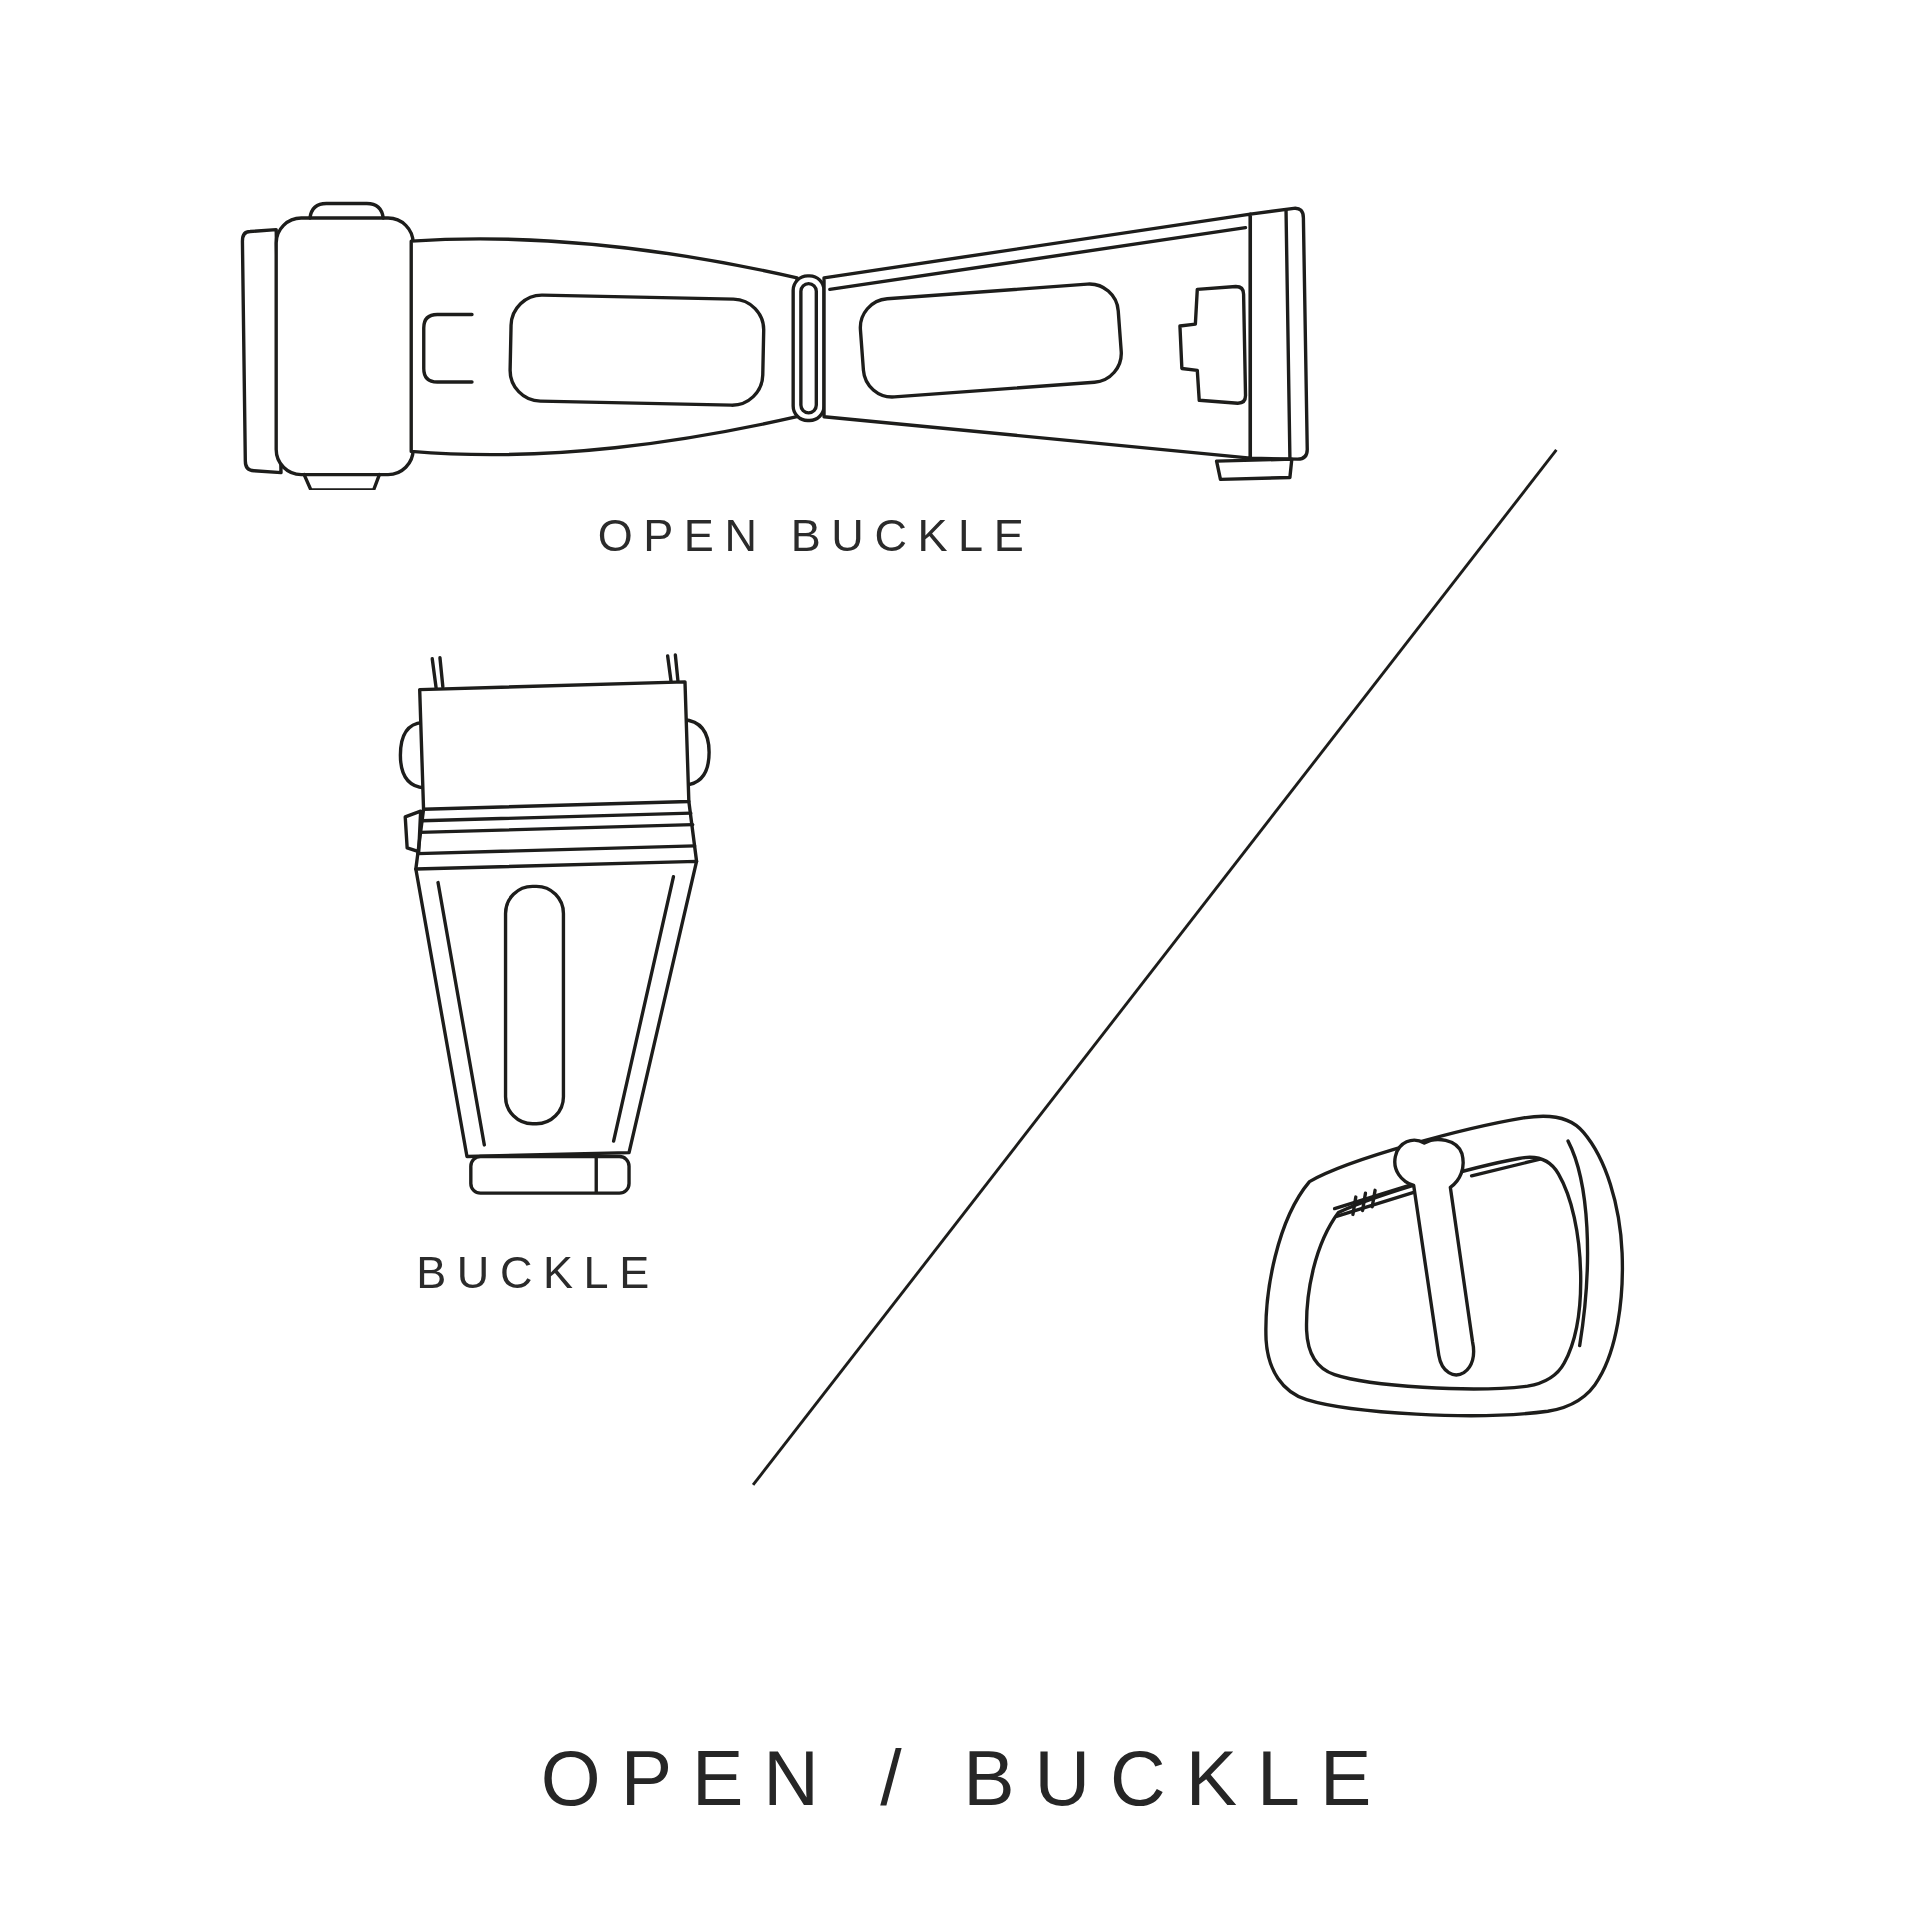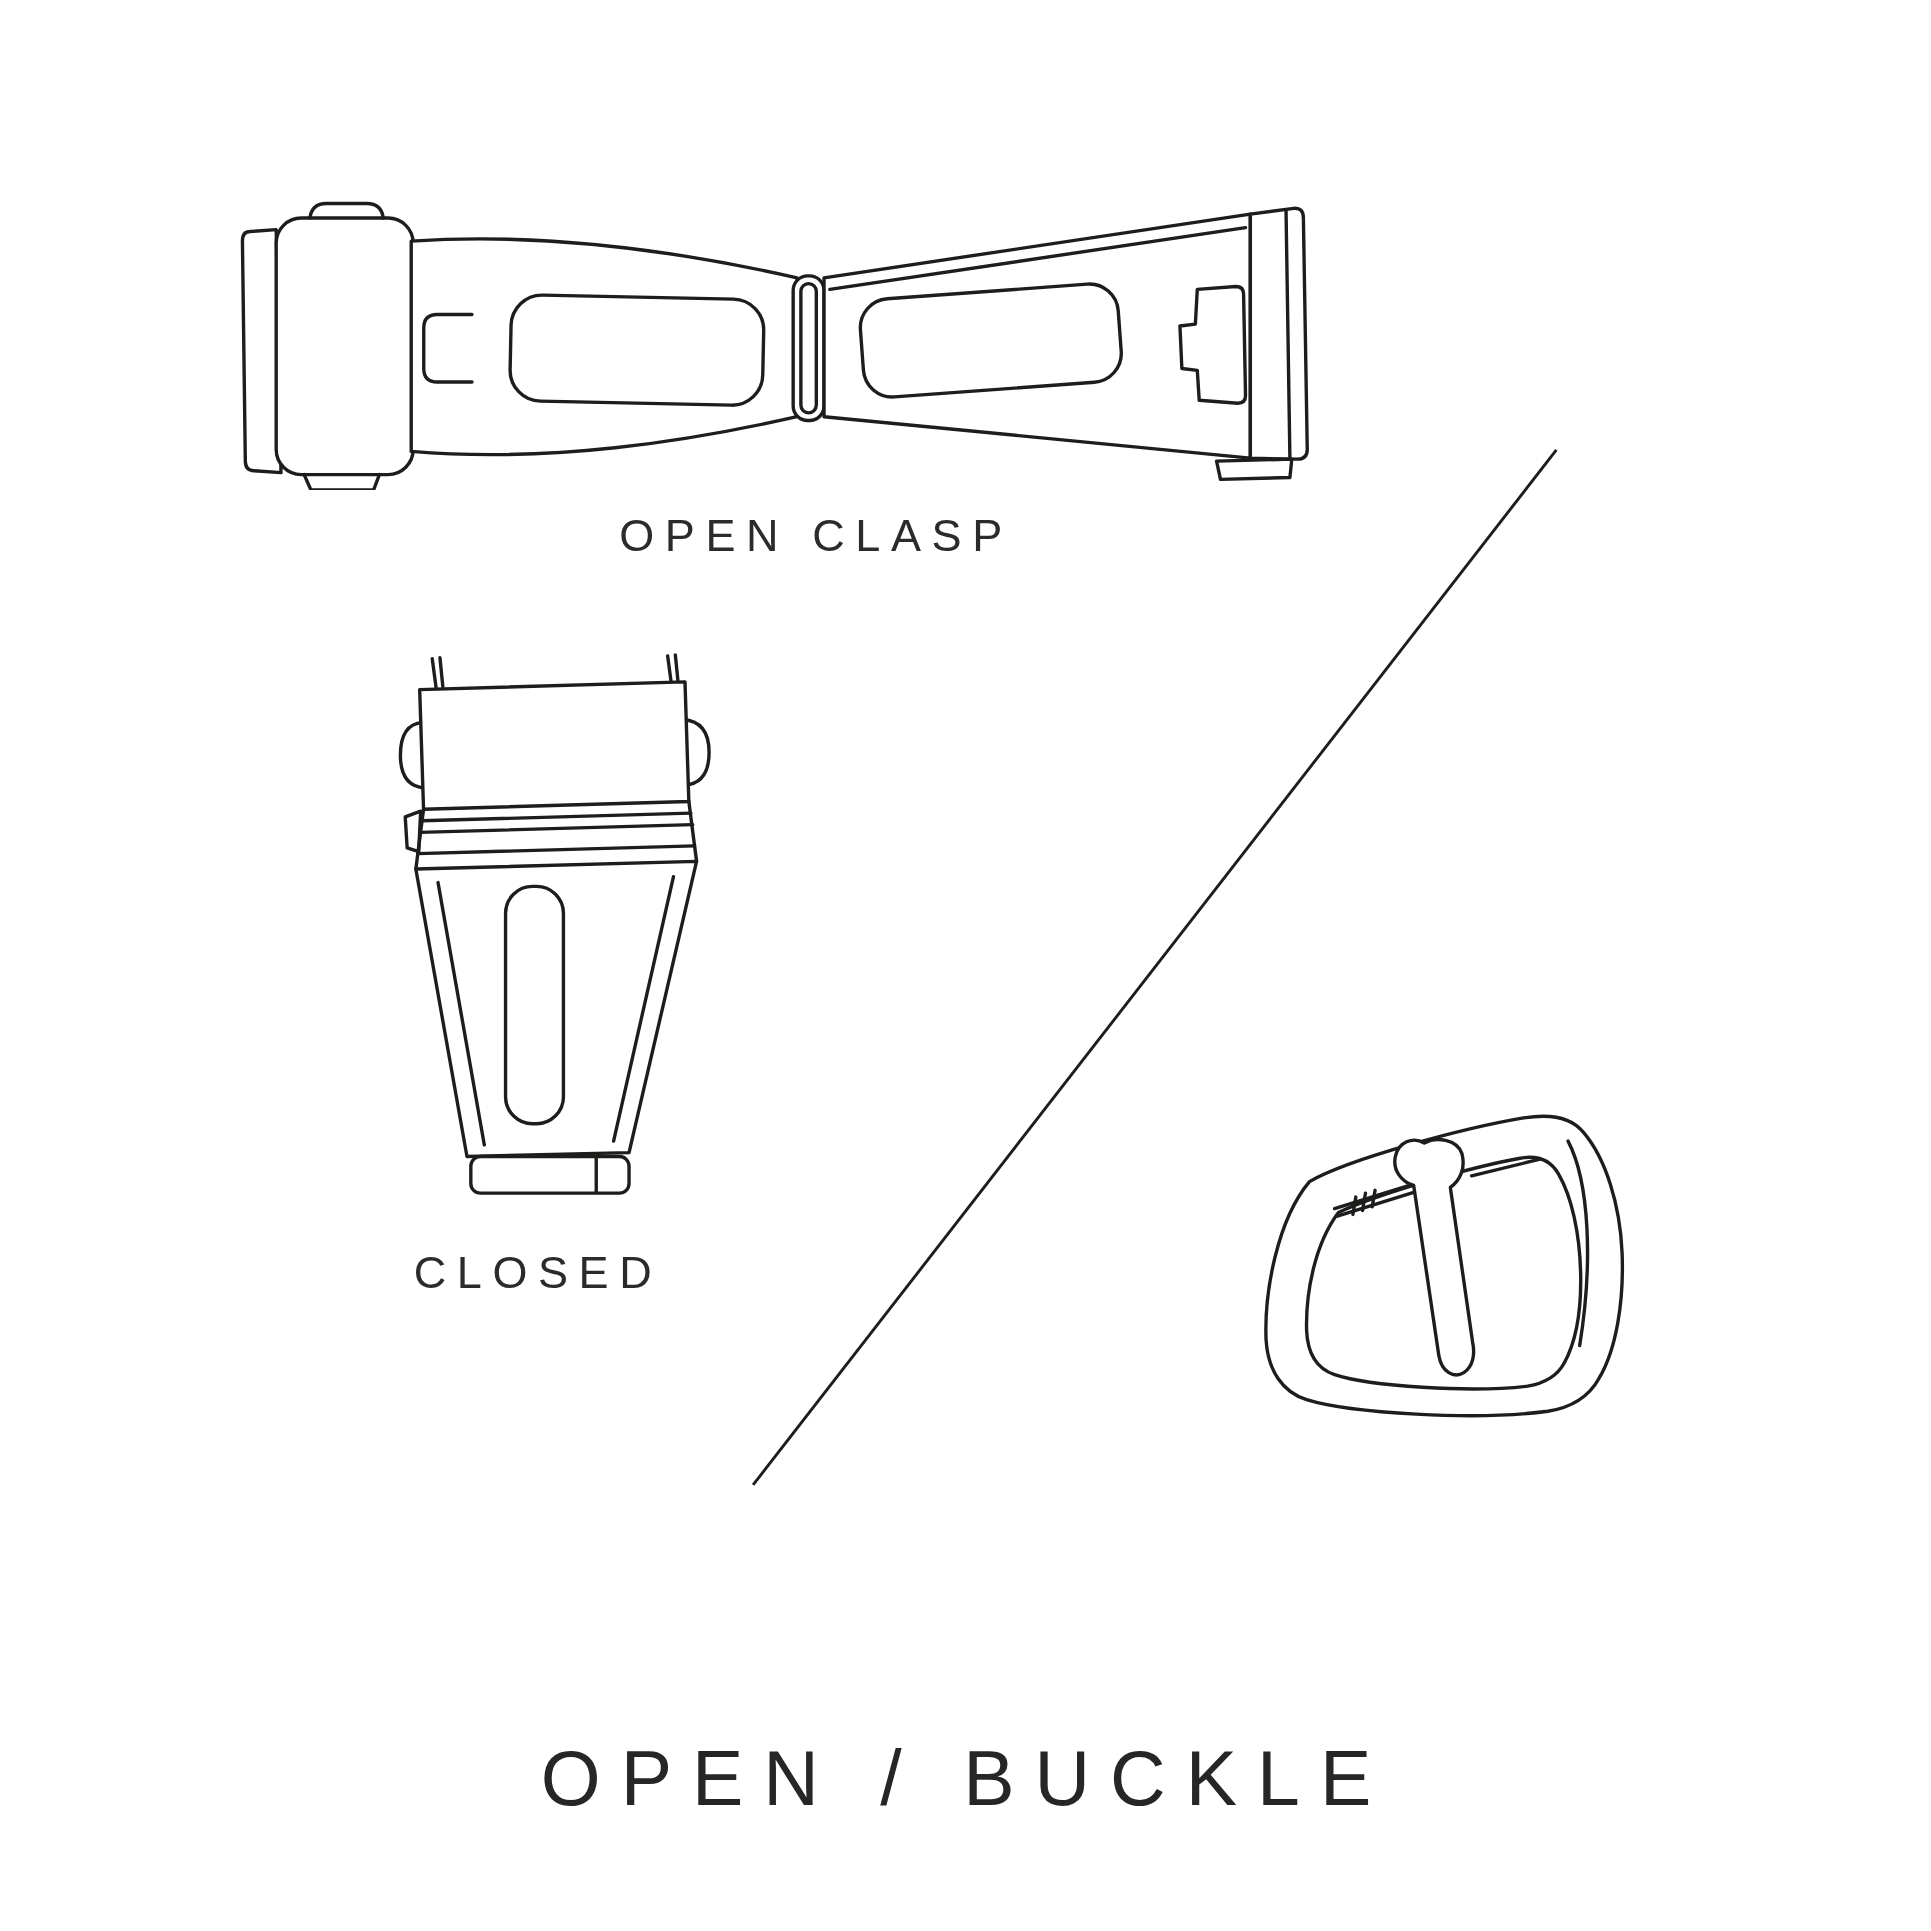"OPEN CLASP" figcaption.caption { text: CLASP -> BUCKLE }
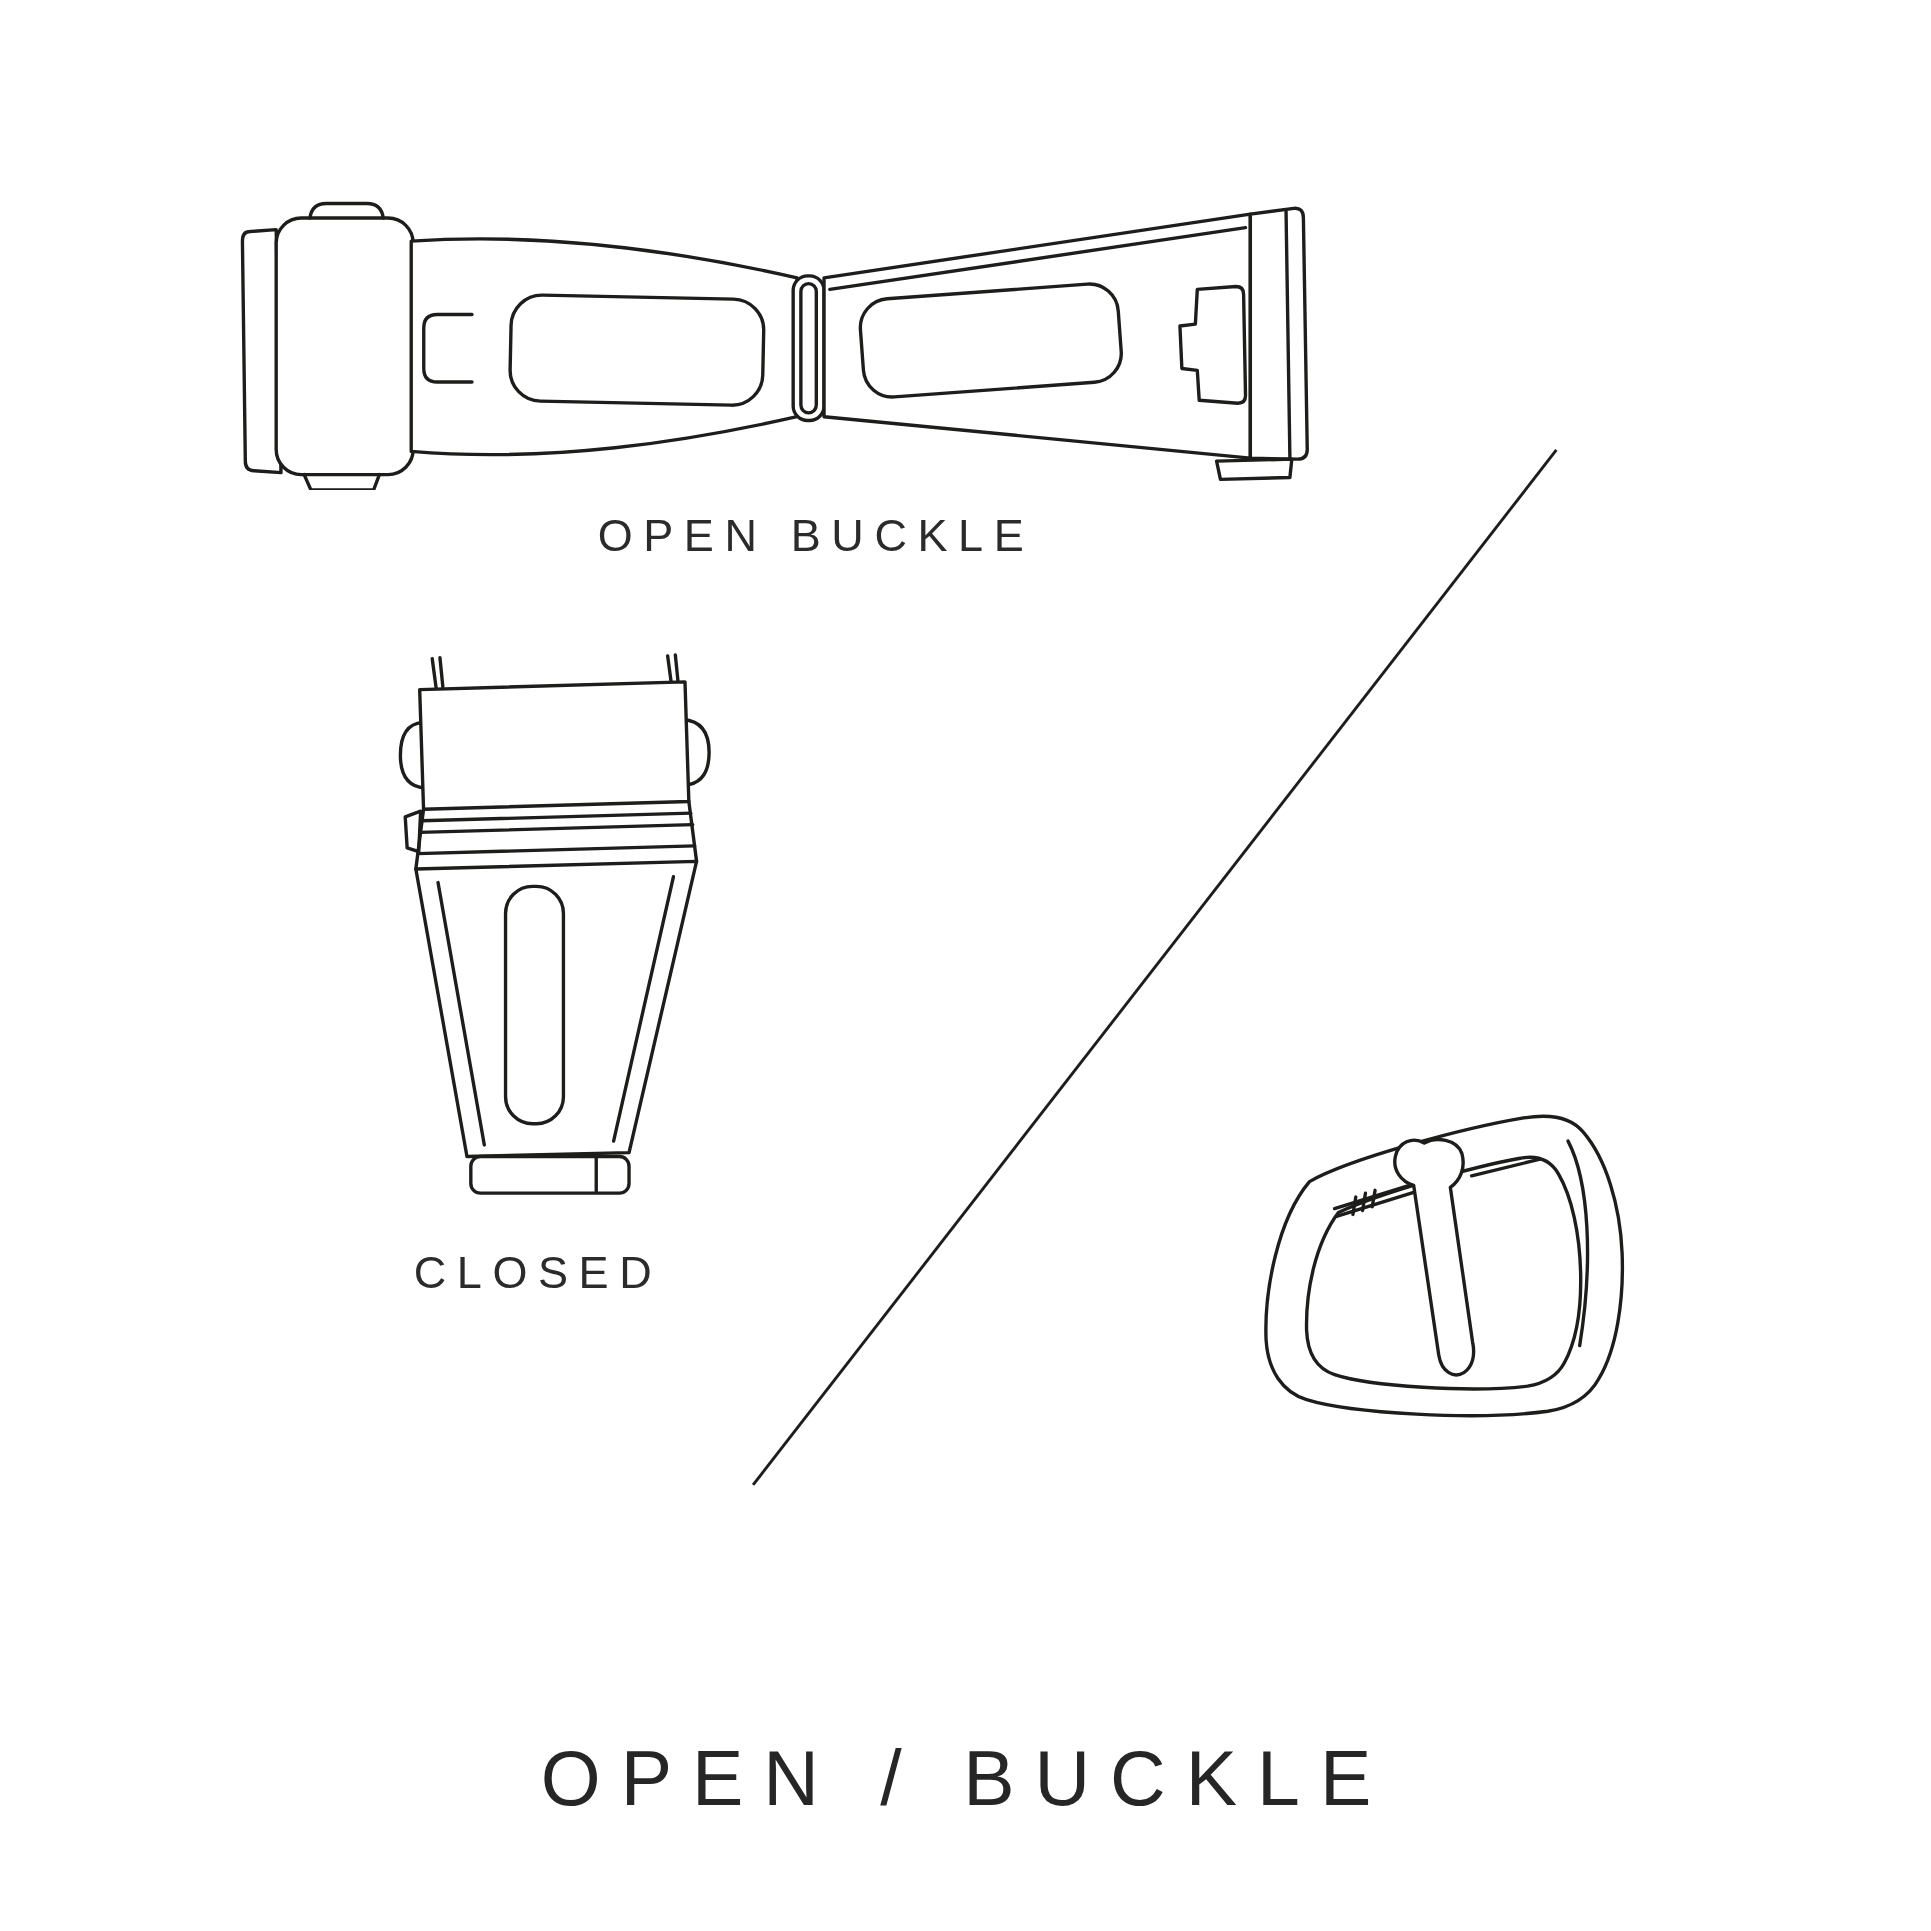"CLOSED" figcaption.caption { text: CLOSED -> BUCKLE }
